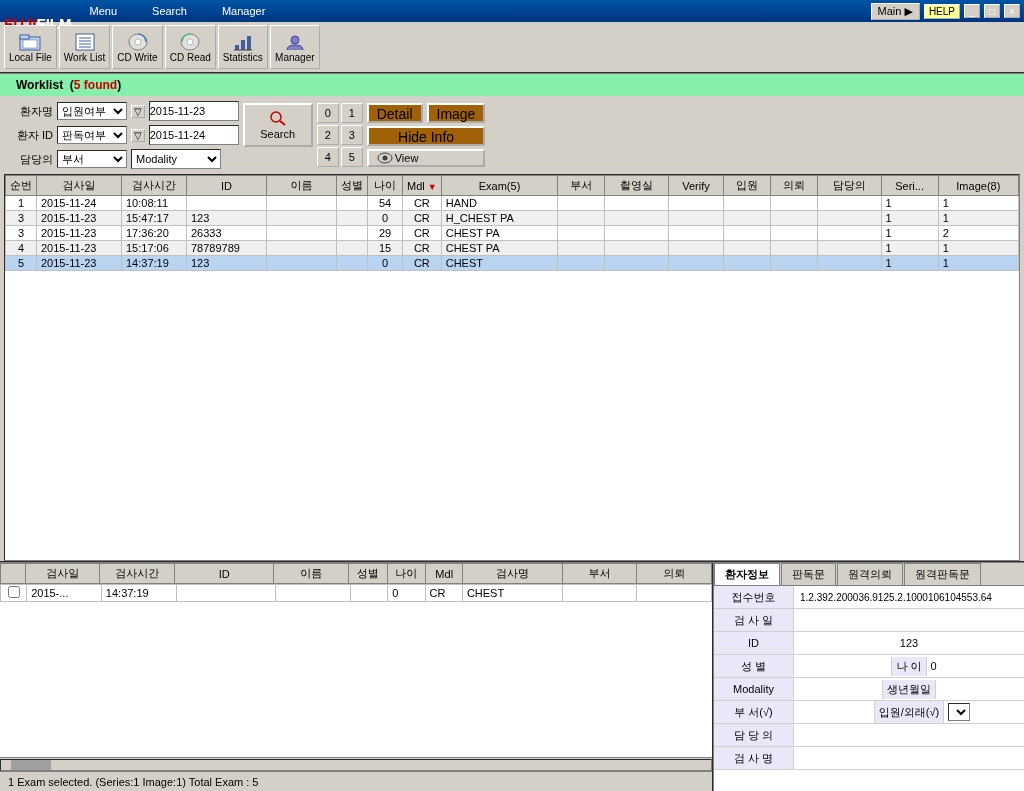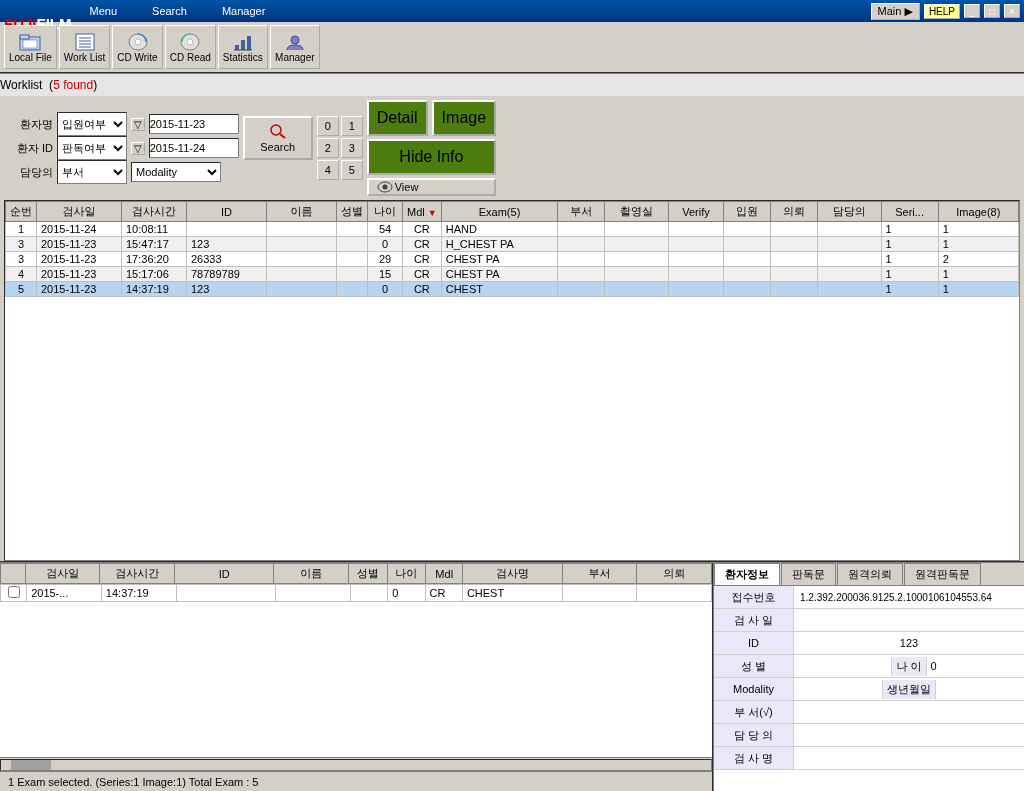"Worklist (5 found)" #worklist-header { background: #e5e5e5 -> #86efac; font-weight: normal -> bold; padding: 4px 0 -> 4px 16px }
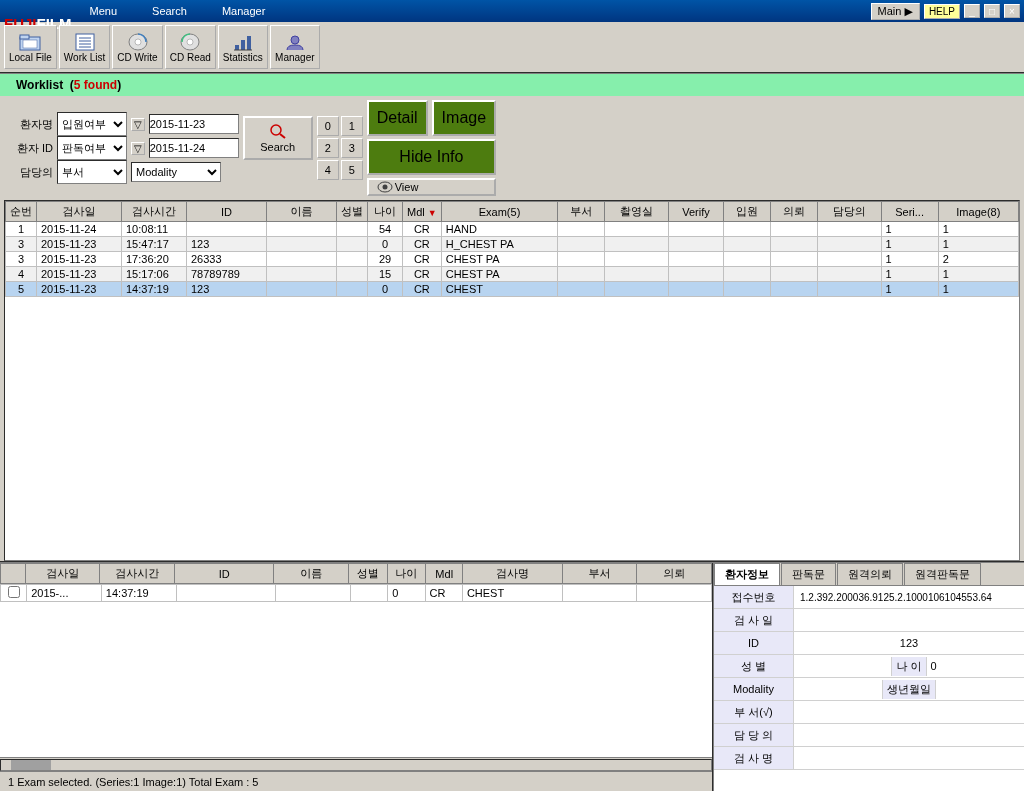"입원여부" .filter-select { height: 24px -> 18px }
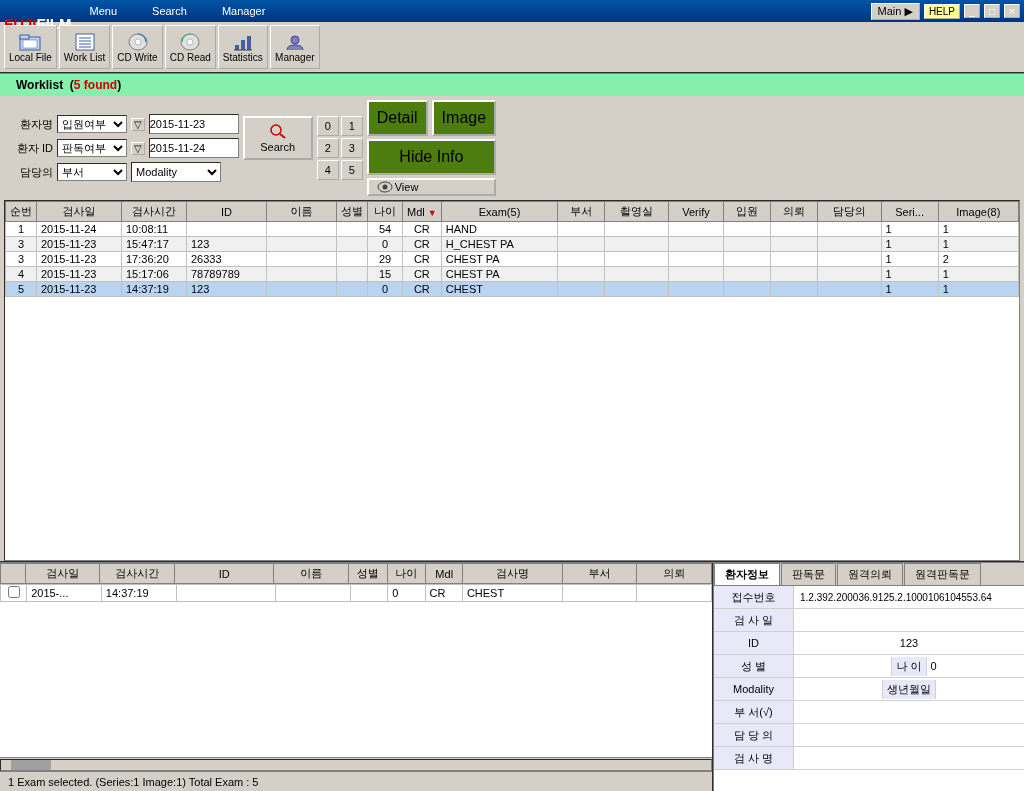"Detail" .action-btn { background: #4d7c0f -> #a16207; font-size: 16px -> 14px; height: 36px -> 20px }
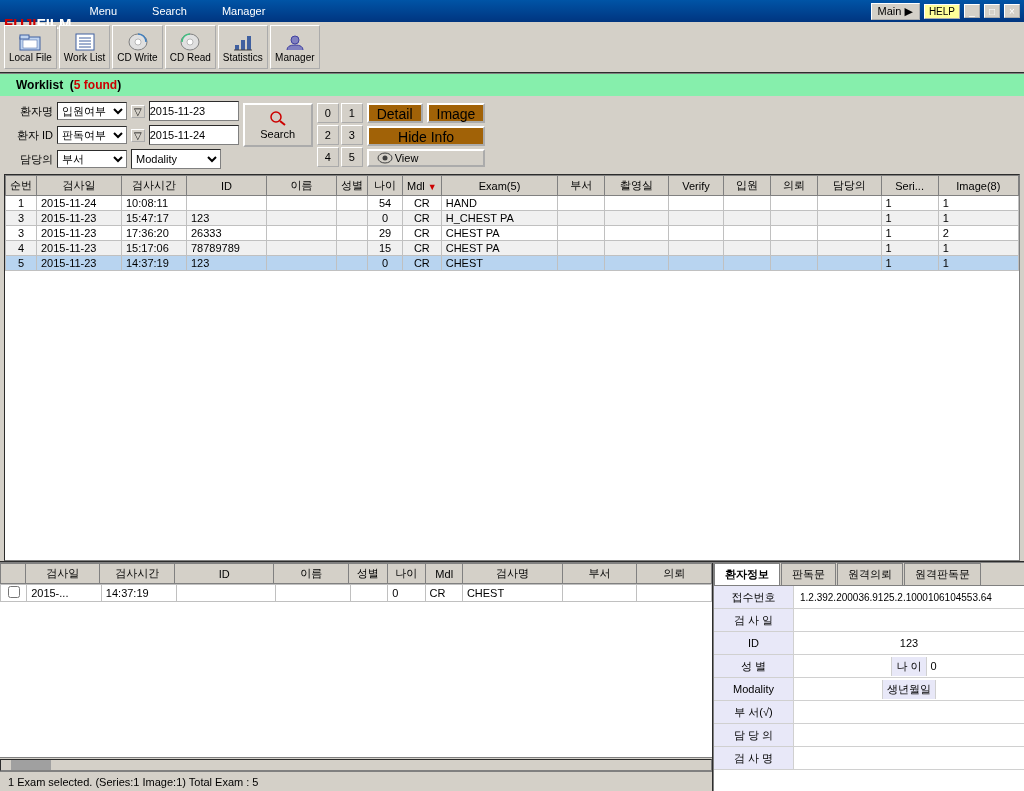"입원/외래(√)" div.info-sub-row { html: none -> <div> <div></div> <div>입원/외래(√)</div> <div> <select><option></option></select> </div> </div> }
